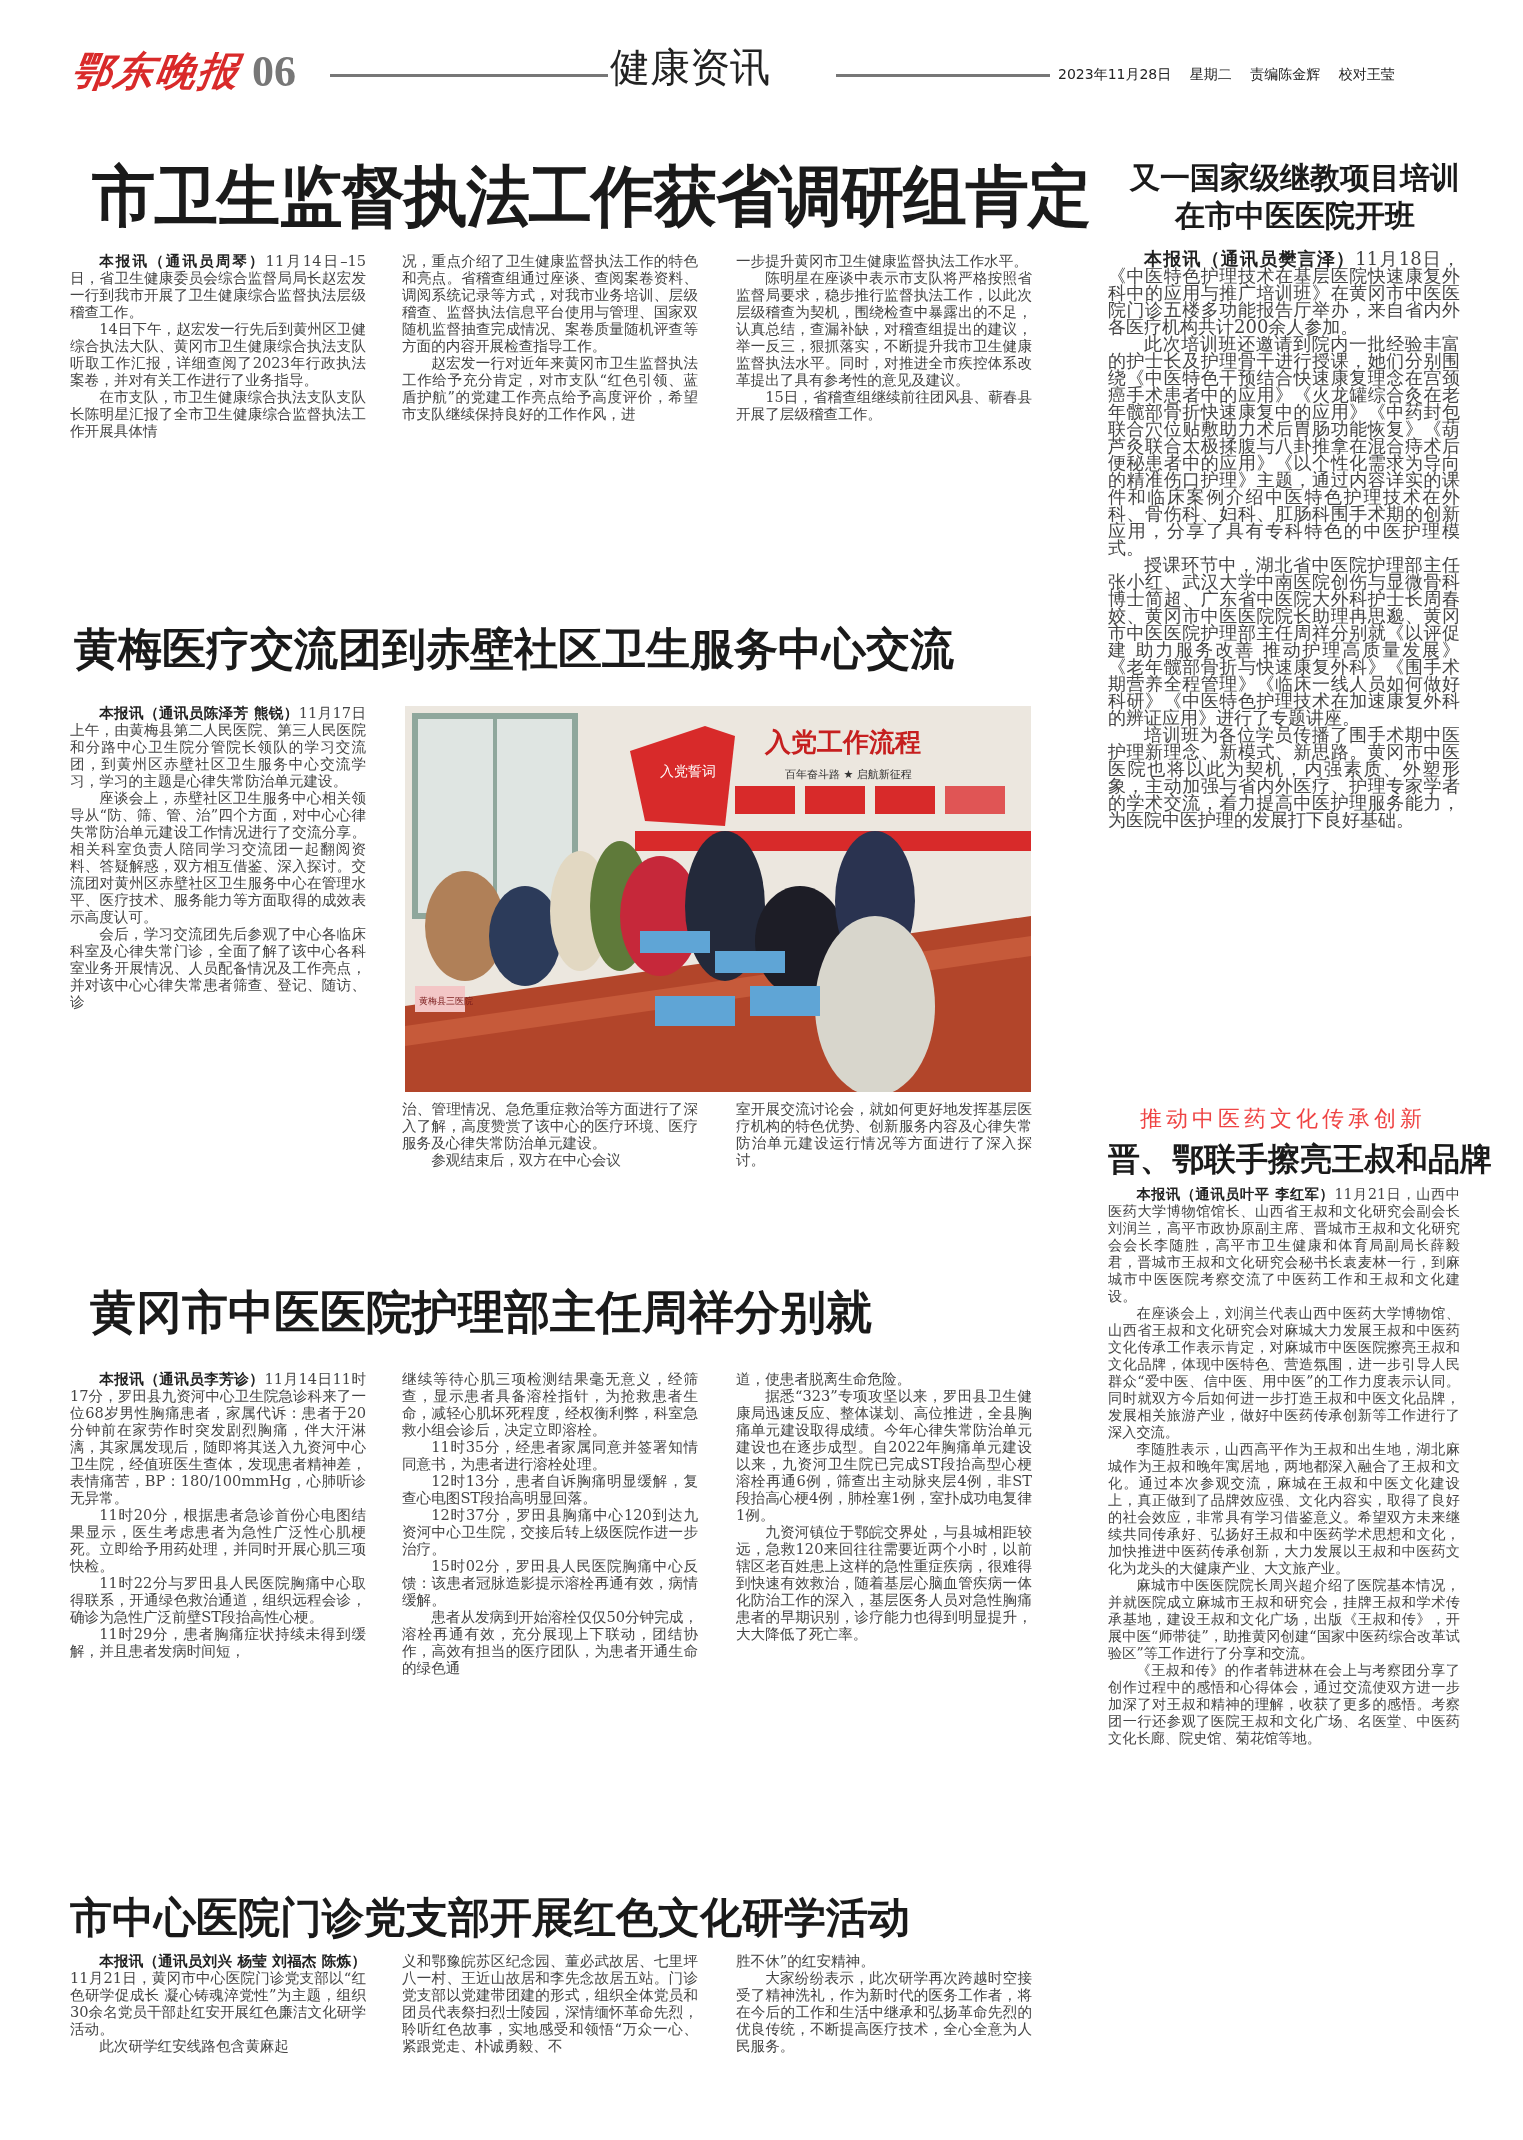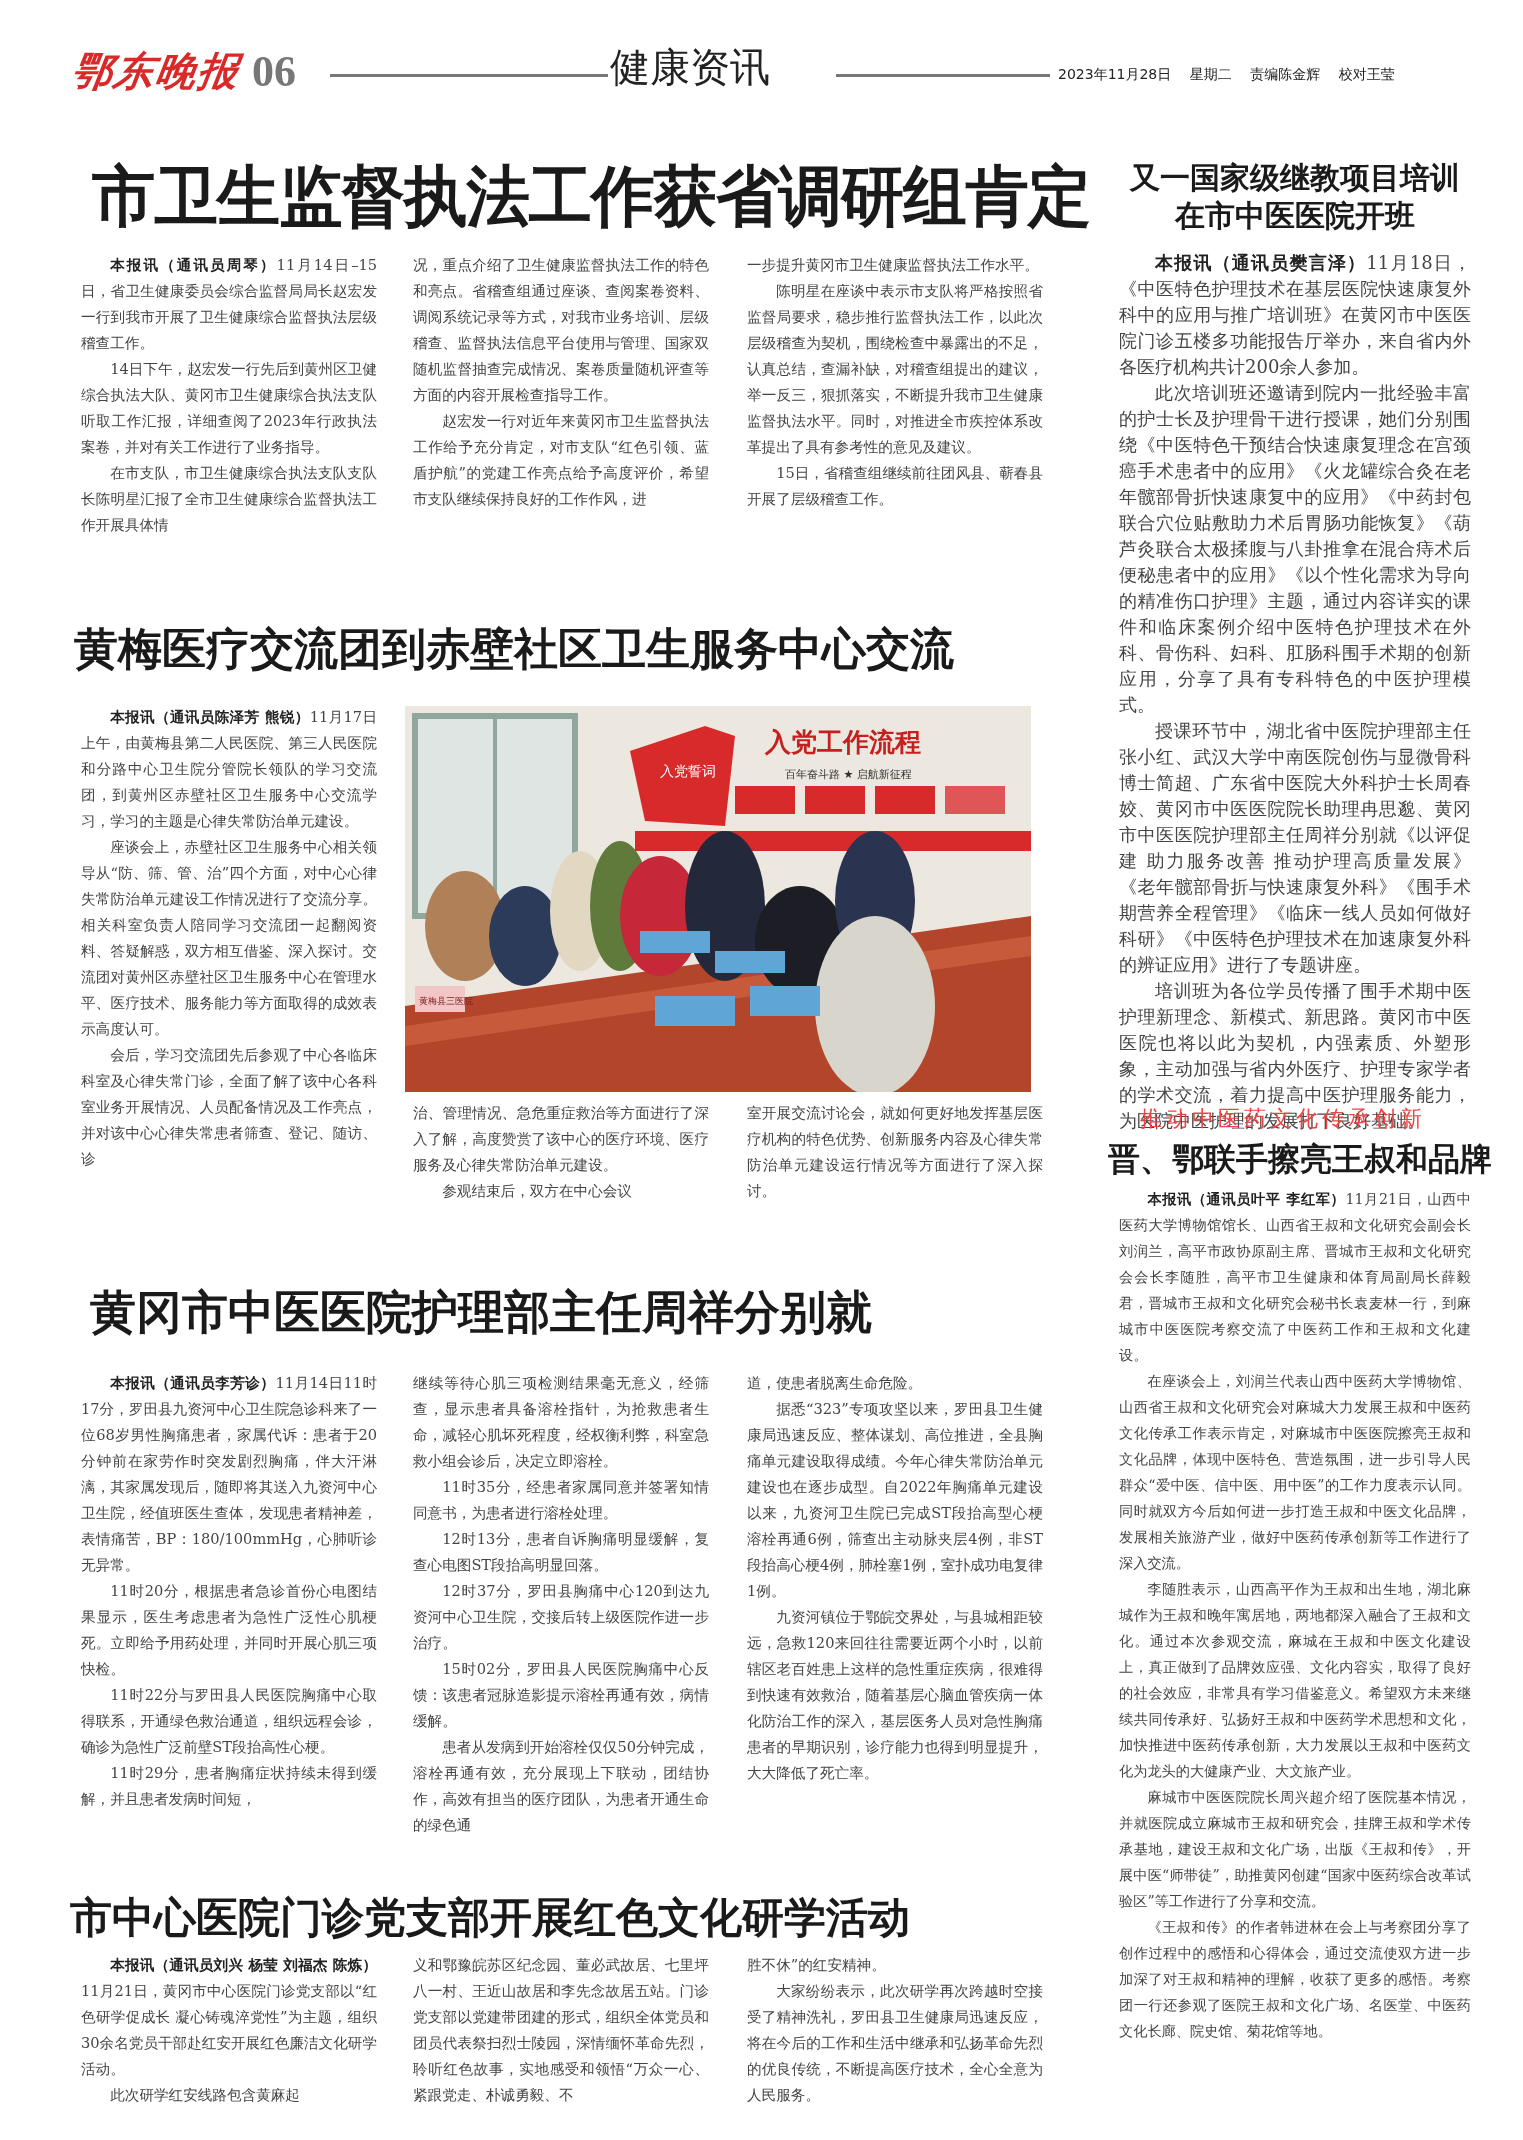"本报讯（通讯员周琴）11月14日–15日，省卫生健康委员会综合监督局局长赵宏发一" .col { line-height: 26px -> 17px; margin-left: 11px -> none }
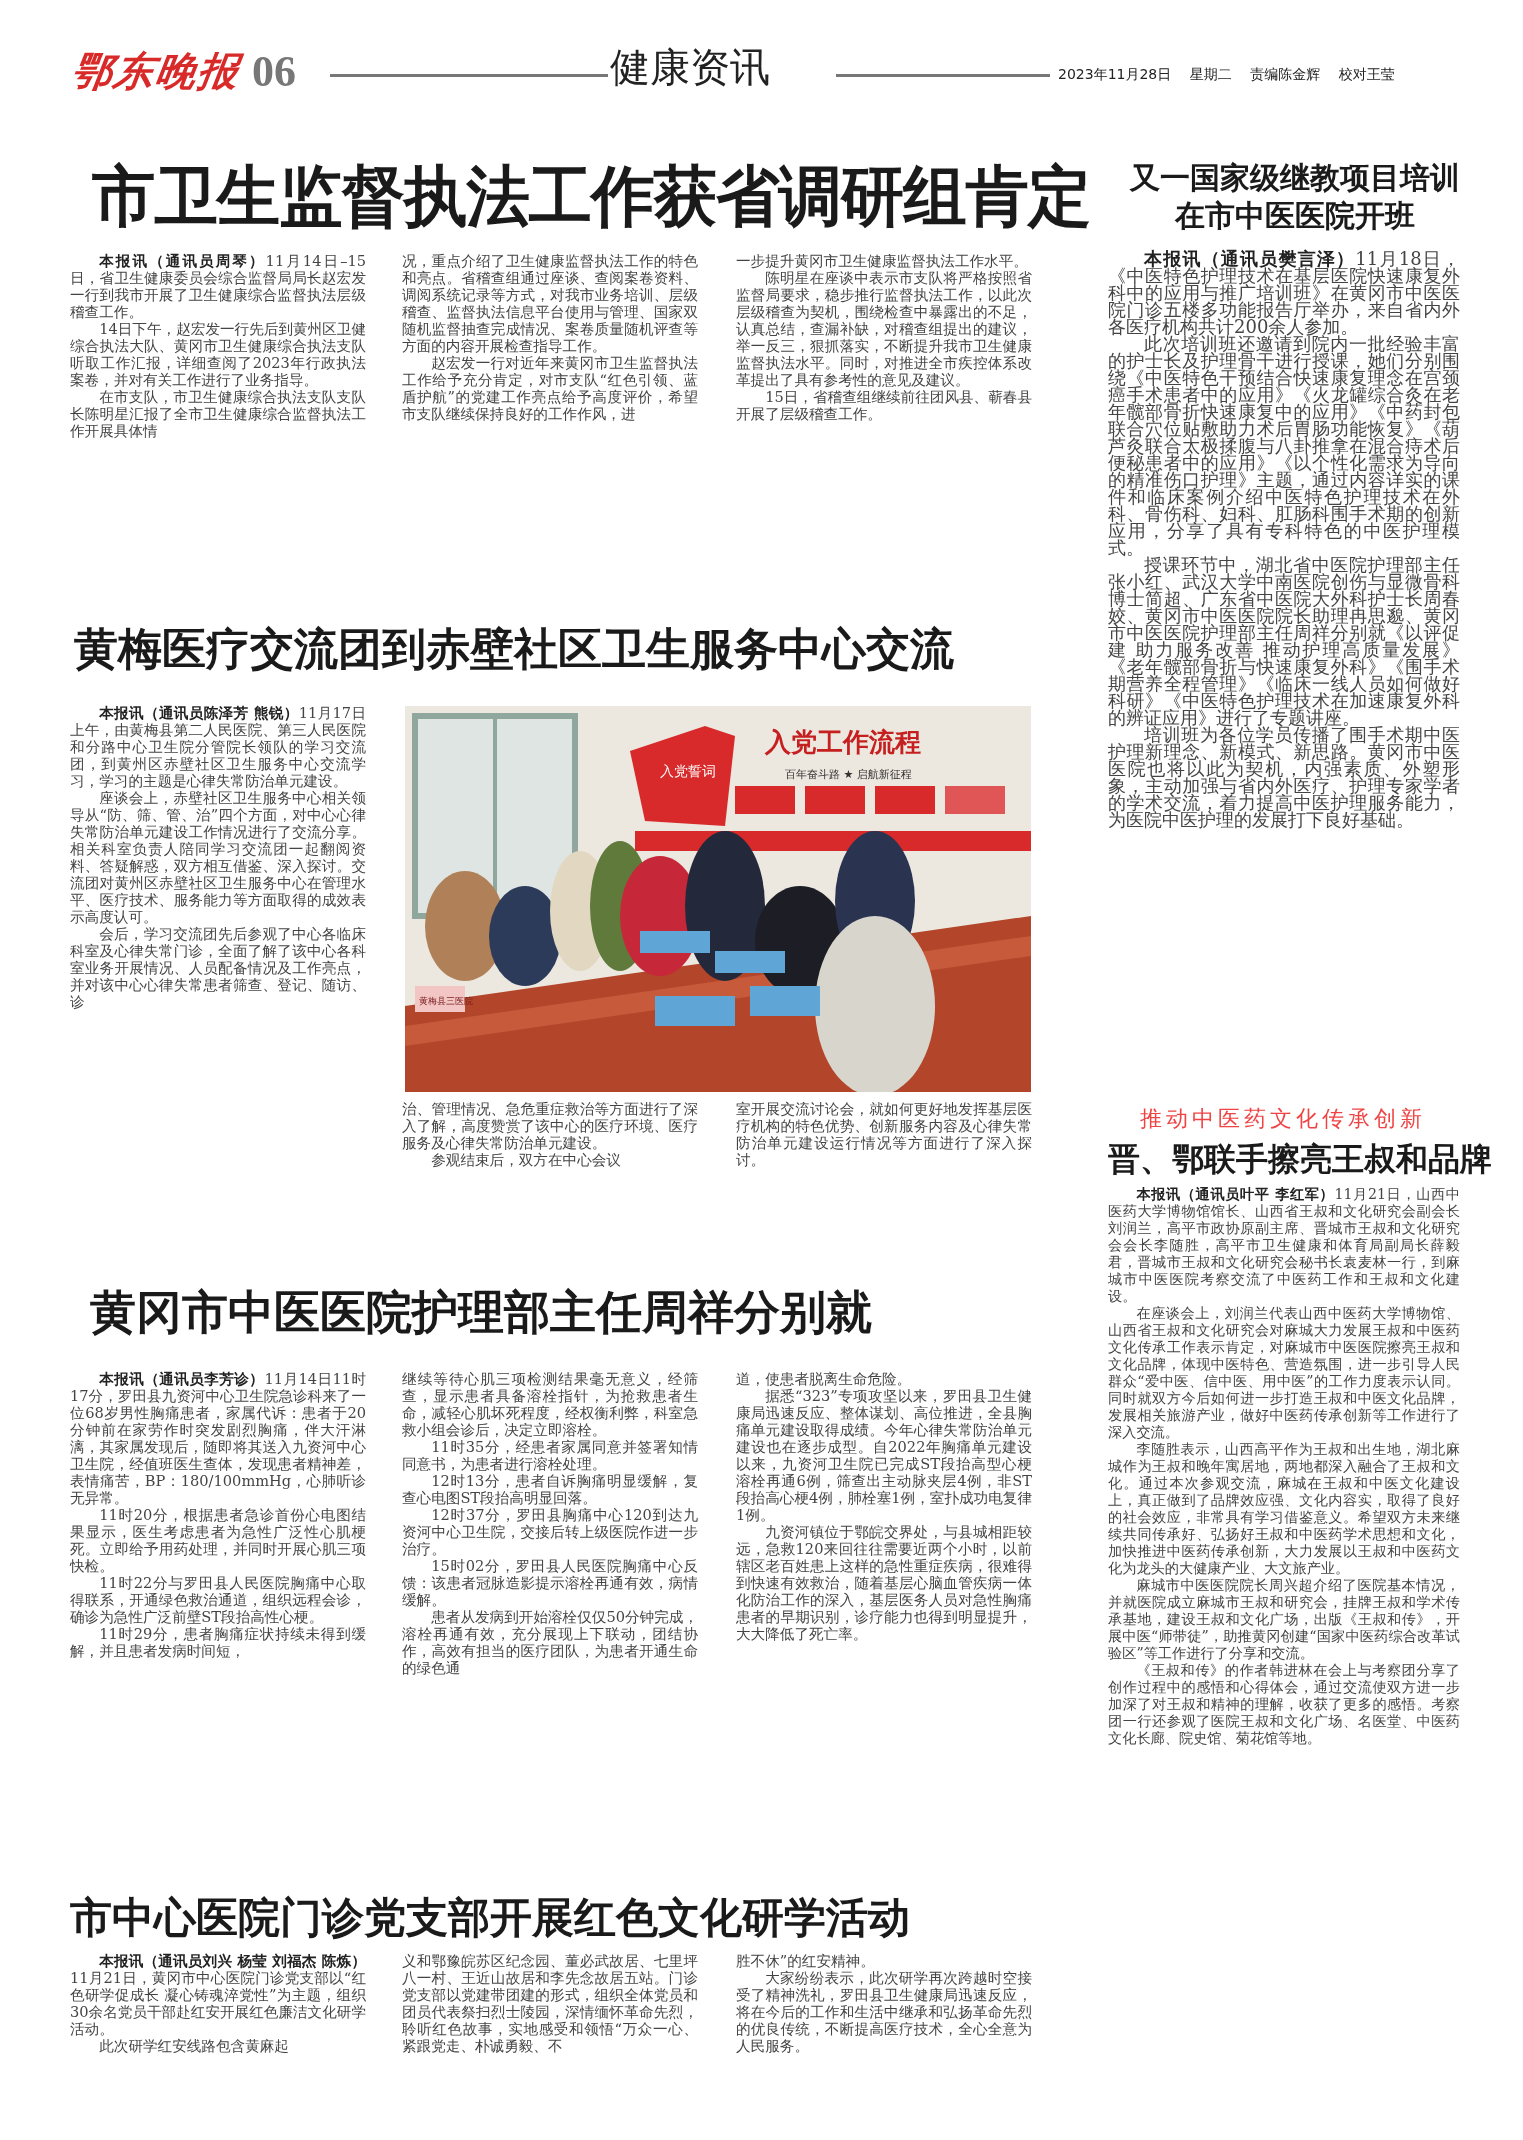"大家纷纷表示，此次研学再次跨越时空接受了精神洗礼，罗田县卫生健康局迅速反应，将在" span { text: 罗田县卫生健康局迅速反应 -> 作为新时代的医务工作者 }
